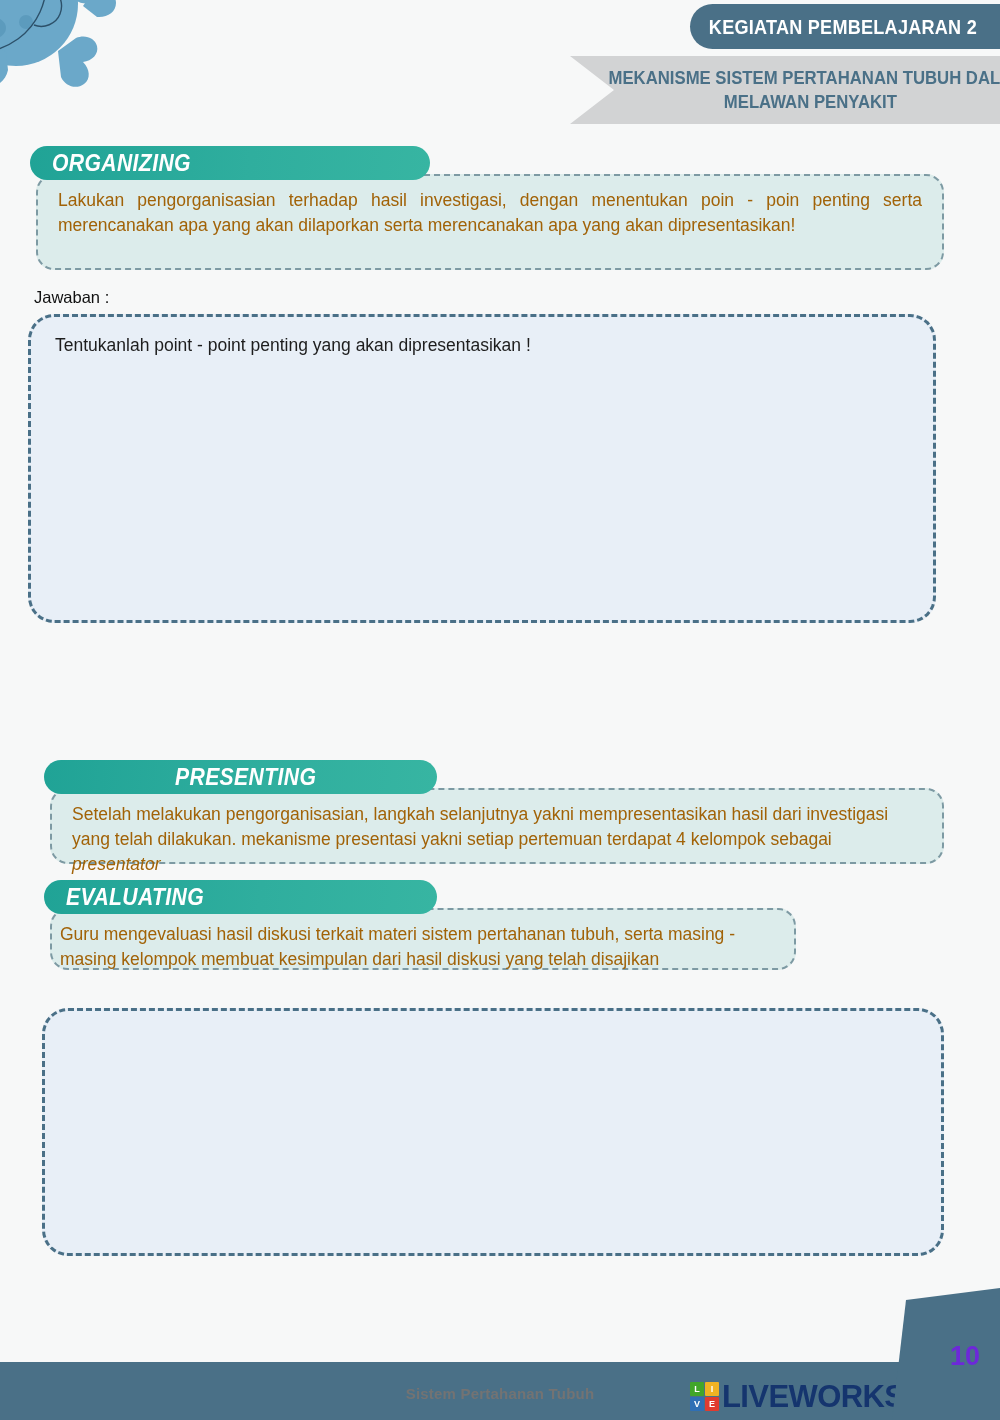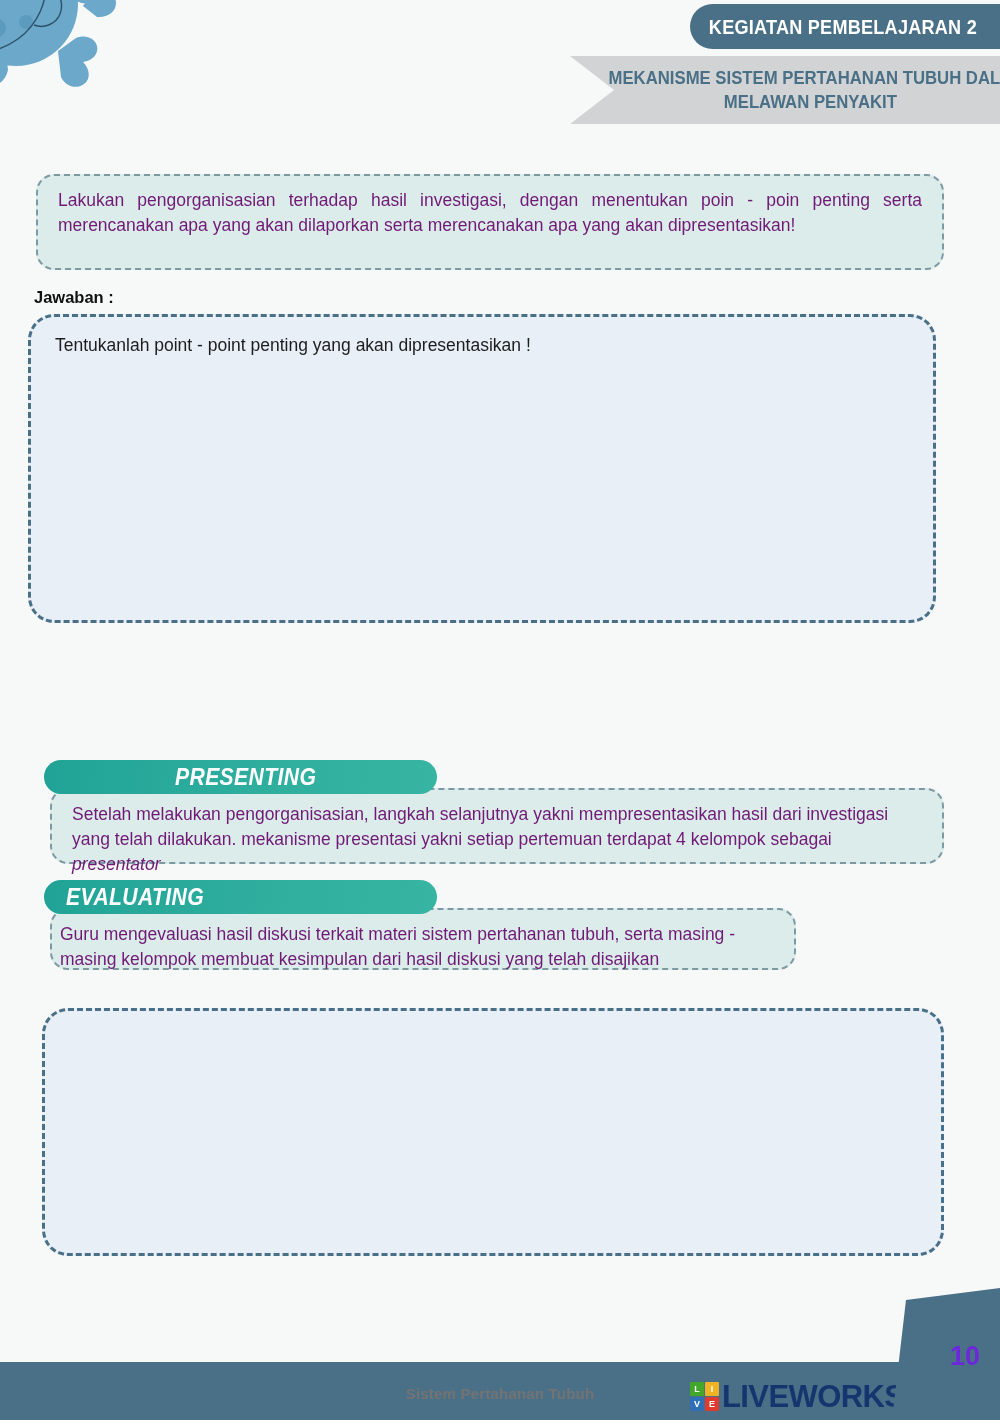"ORGANIZING" div.section-pill { html: none -> <div> <span>ORGANIZING</span> </div> }
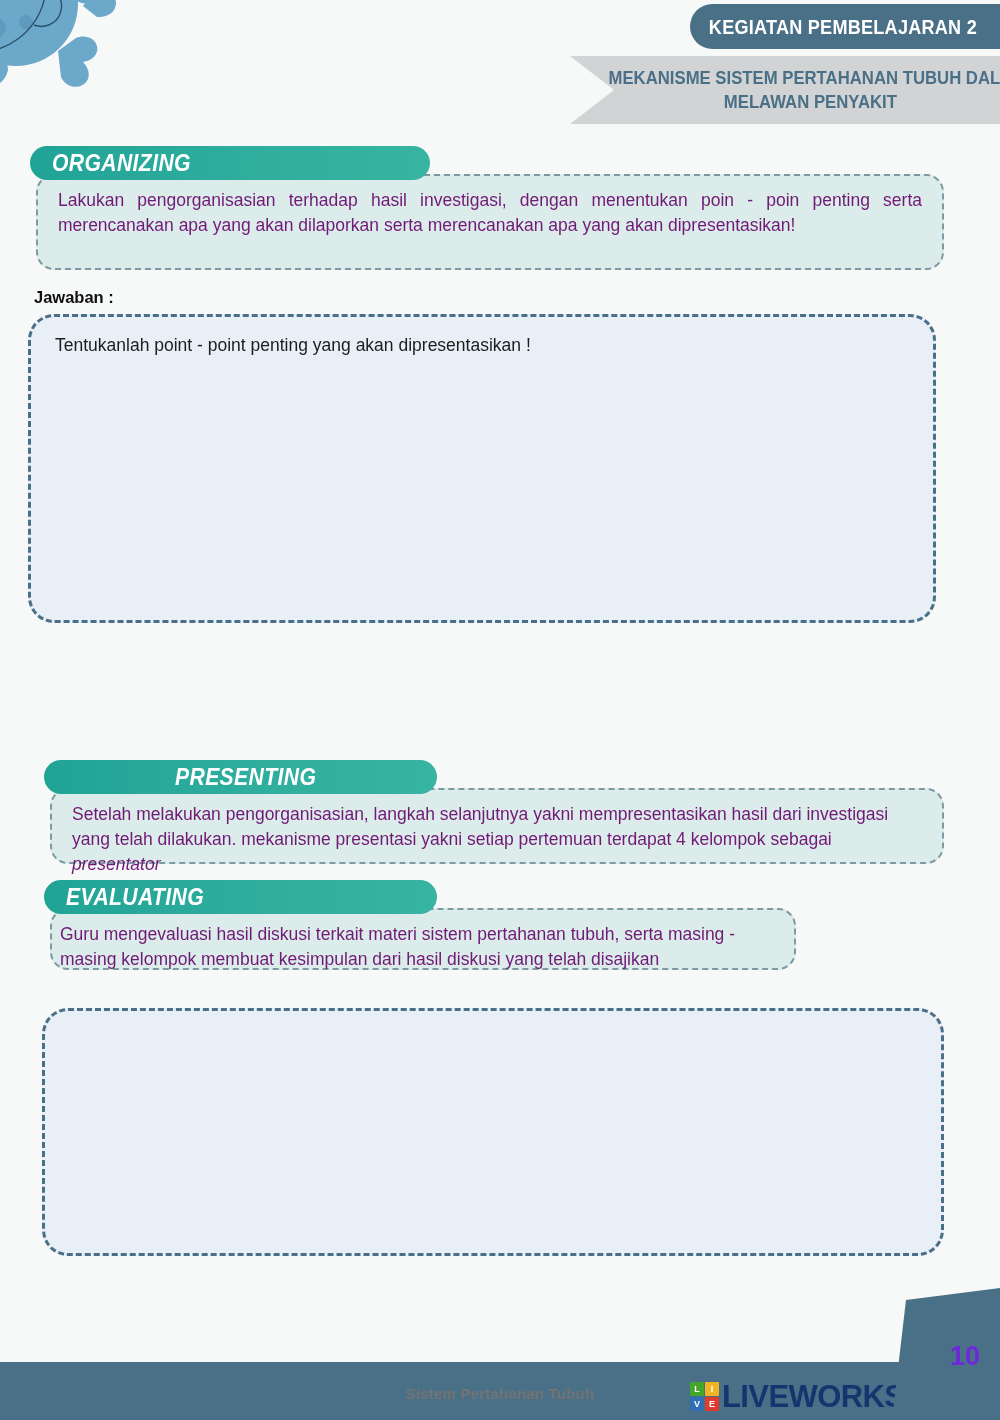"Lakukan pengorganisasian terhadap hasil" .info-text { color: #701a75 -> #a16207 }
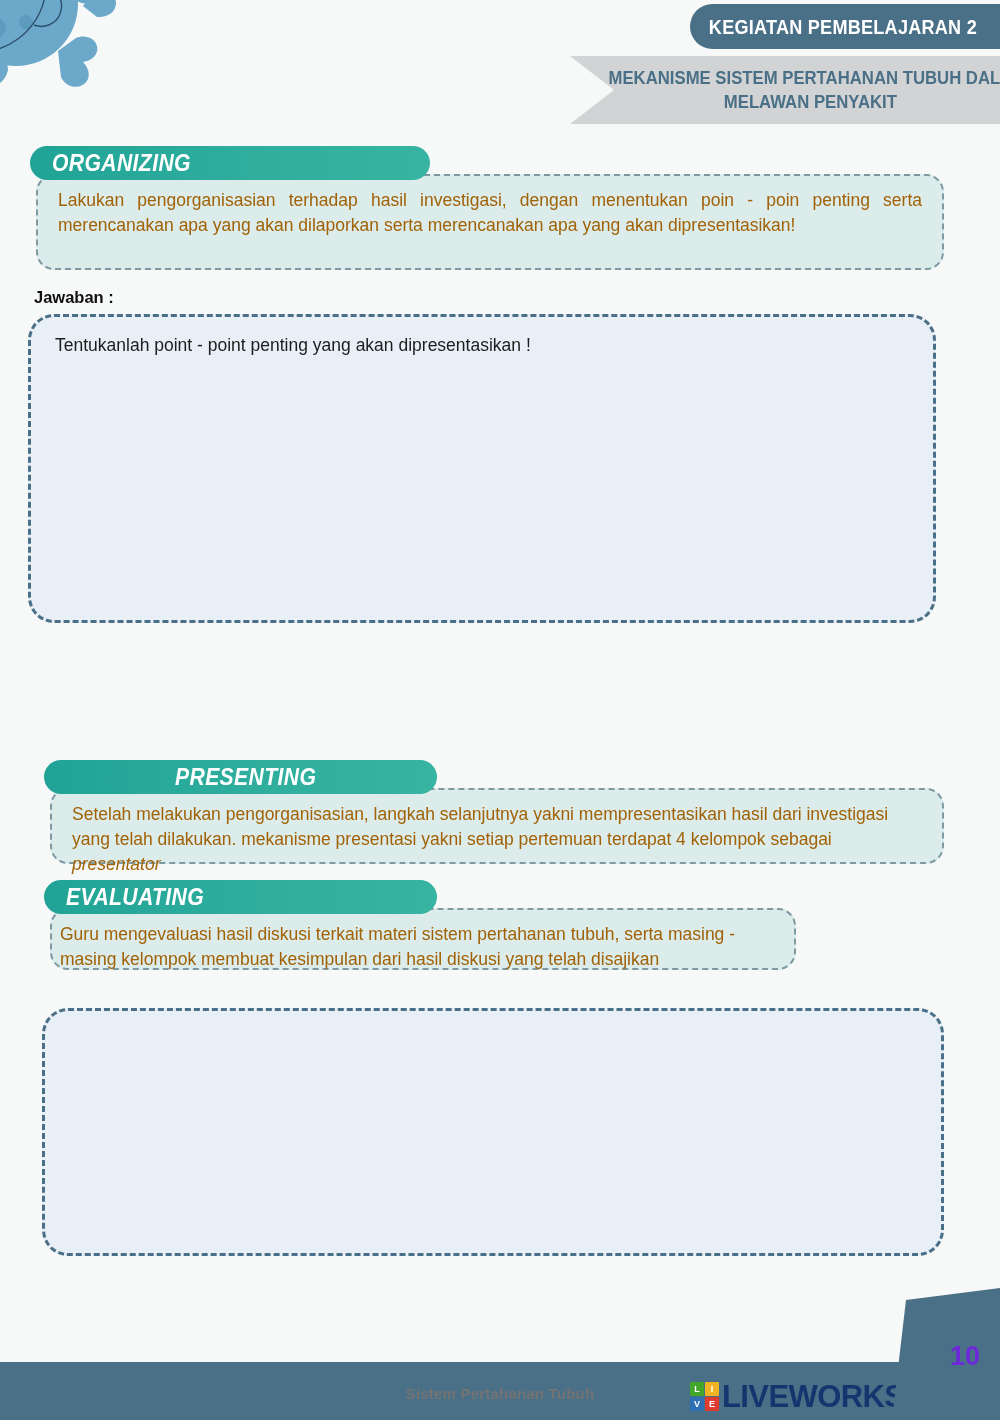"Jawaban :" .field-label { font-weight: bold -> normal }
